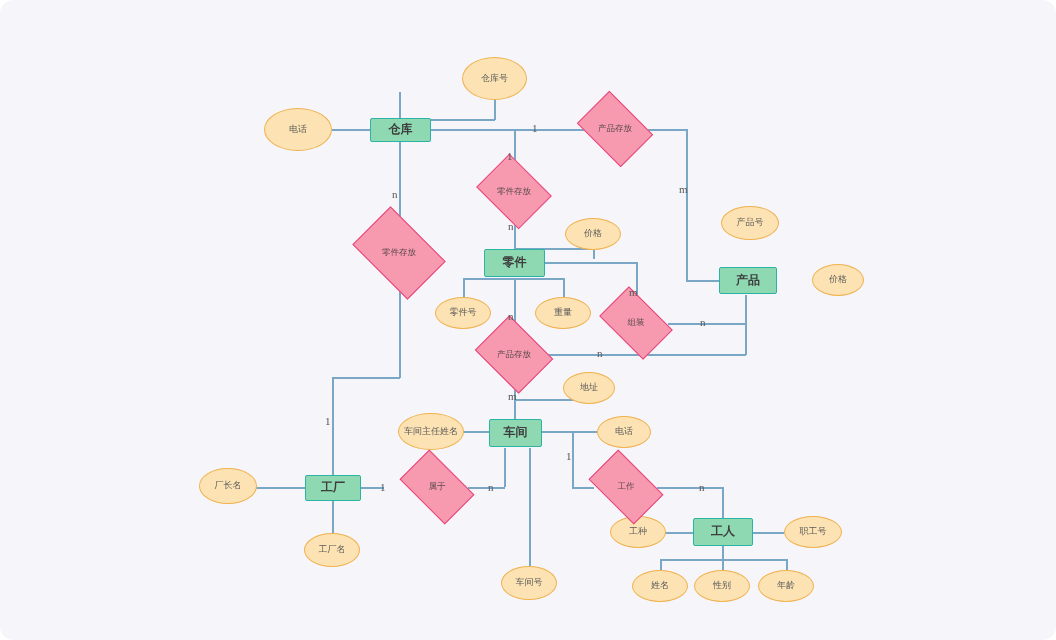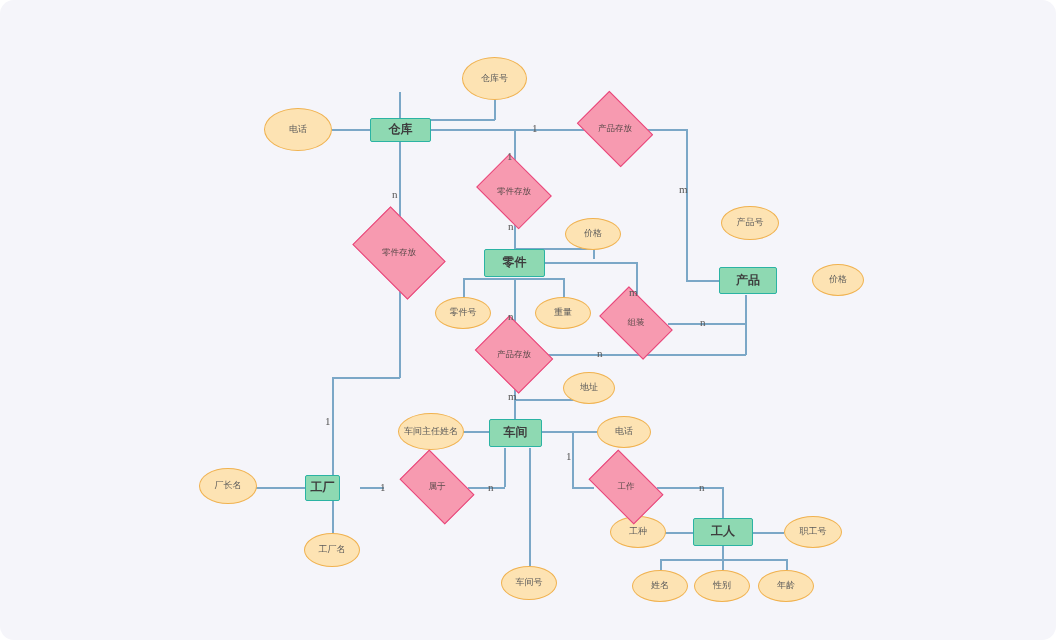"工厂" div.node { width: 35px -> 56px }
